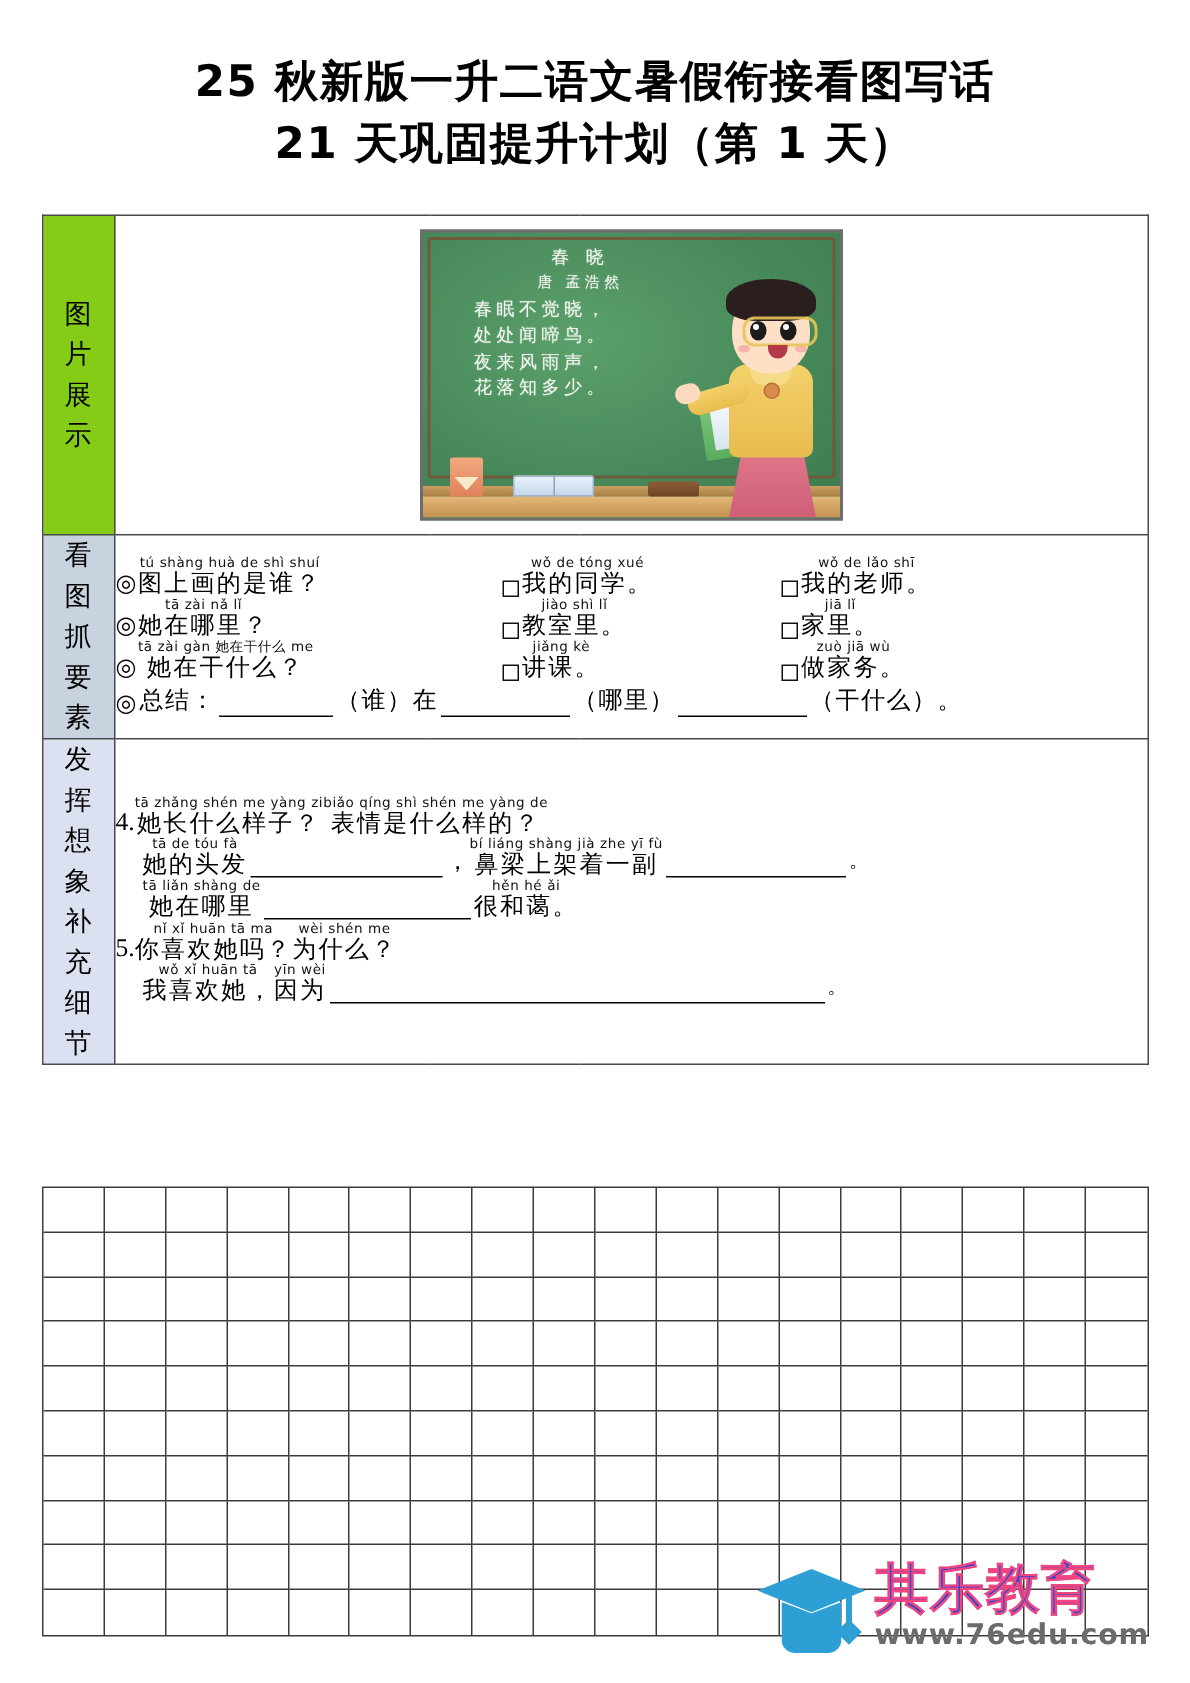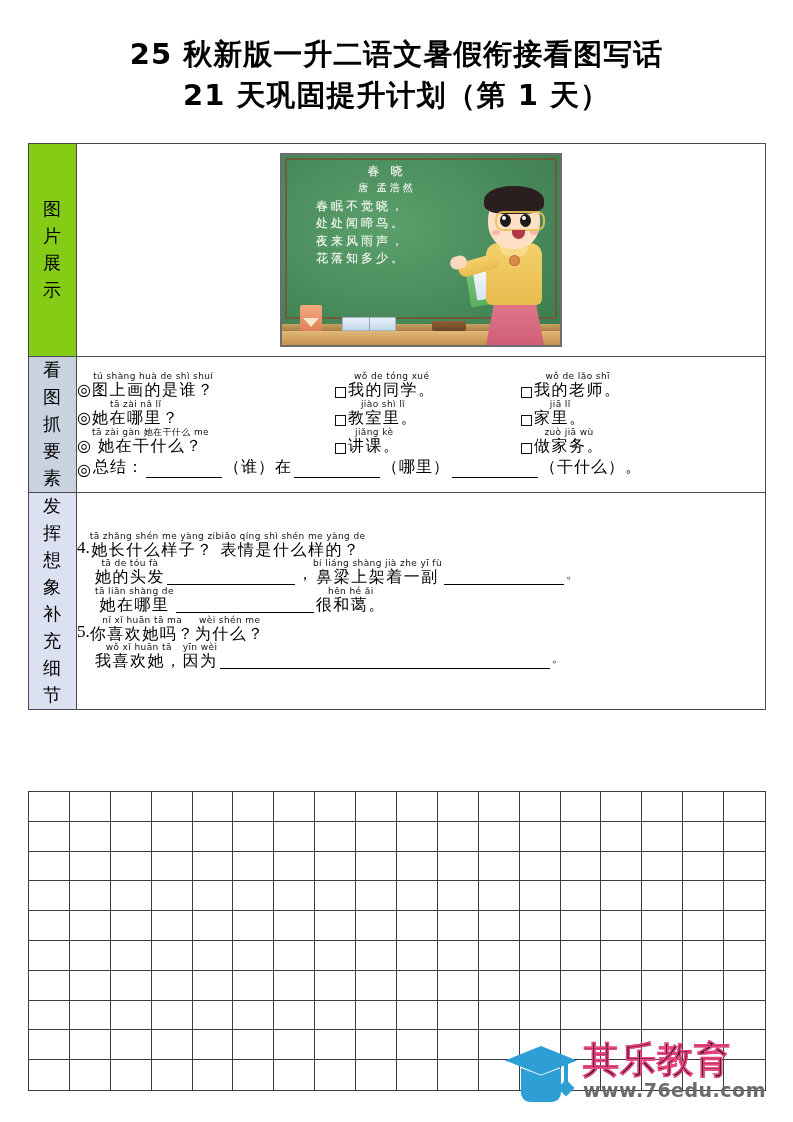"其乐教育" .logo-cn { color: #0f172a -> #1d4ed8 }
